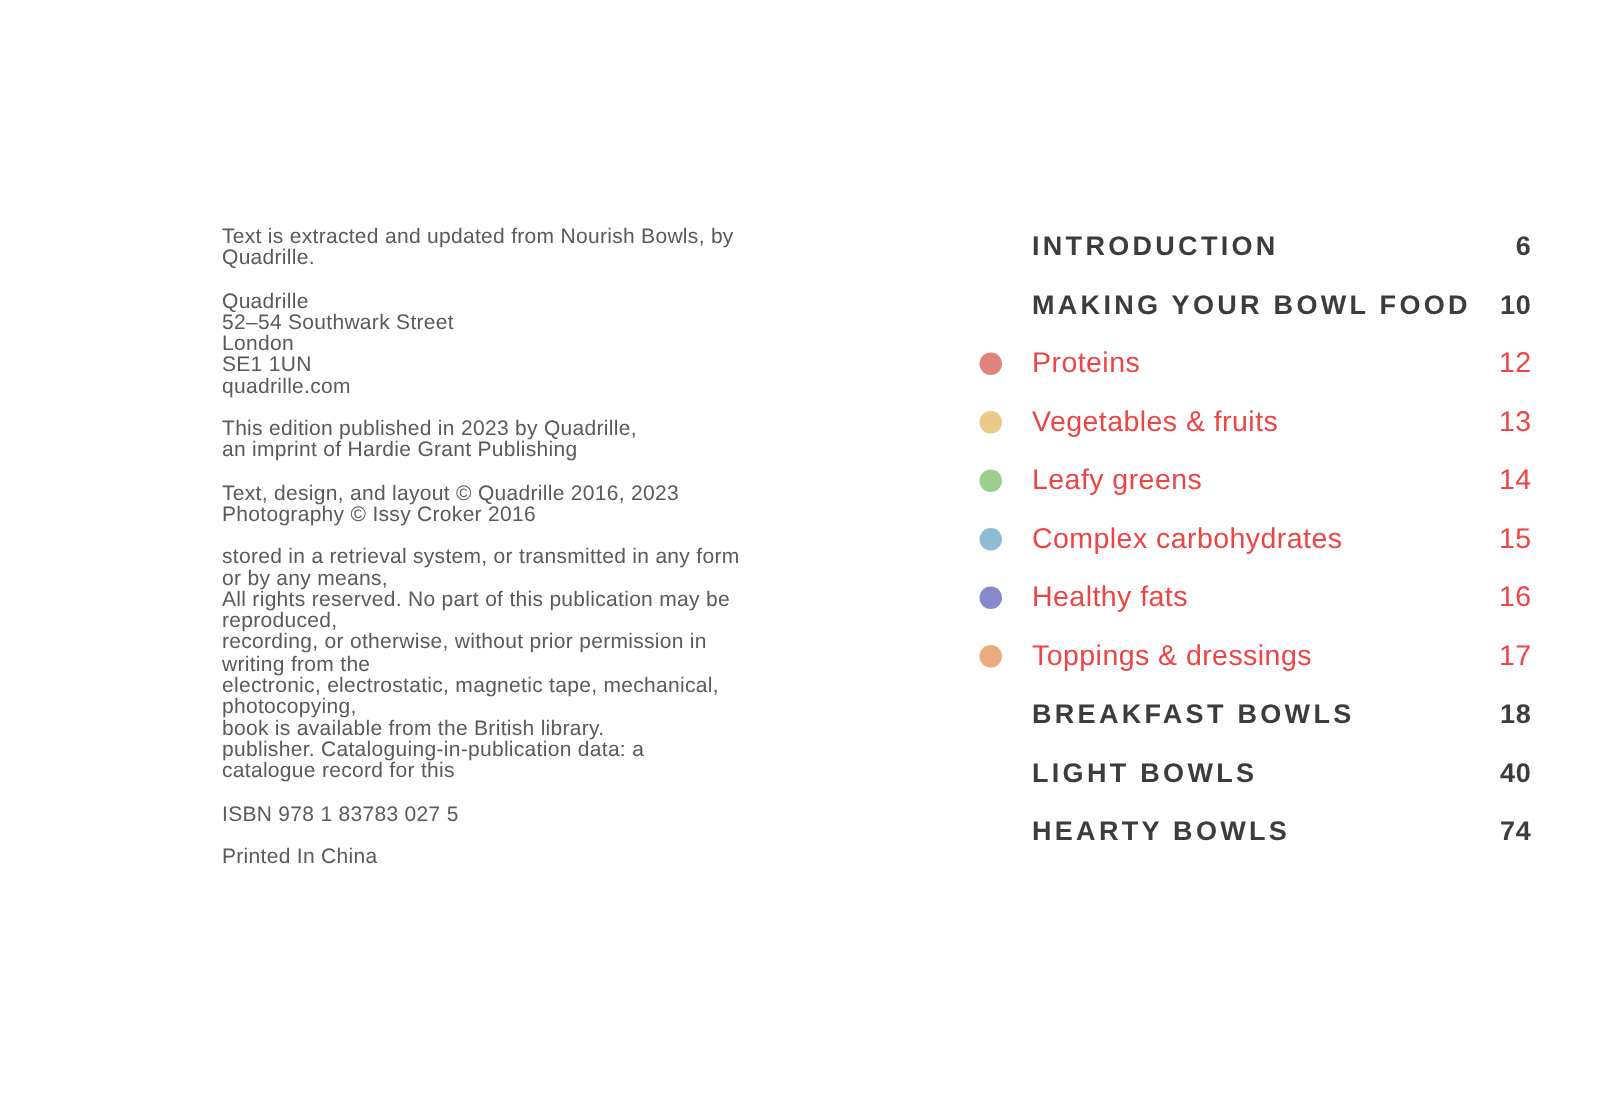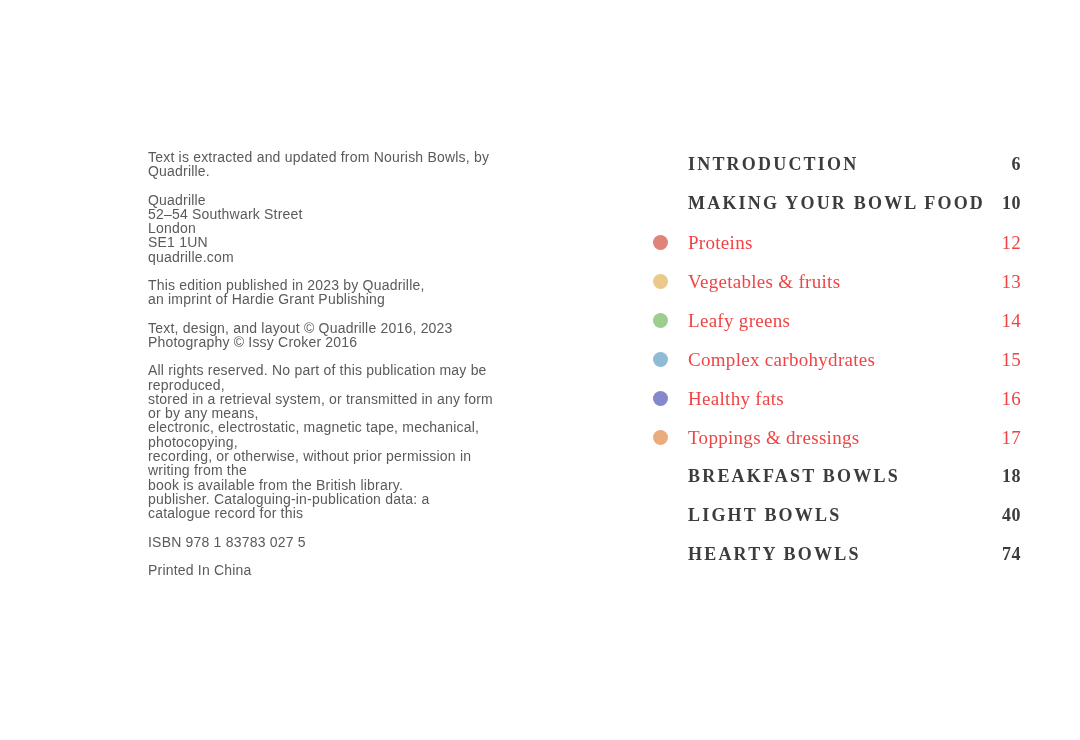"INTRODUCTION" .toc-row { font-family: Liberation Serif, serif -> none }
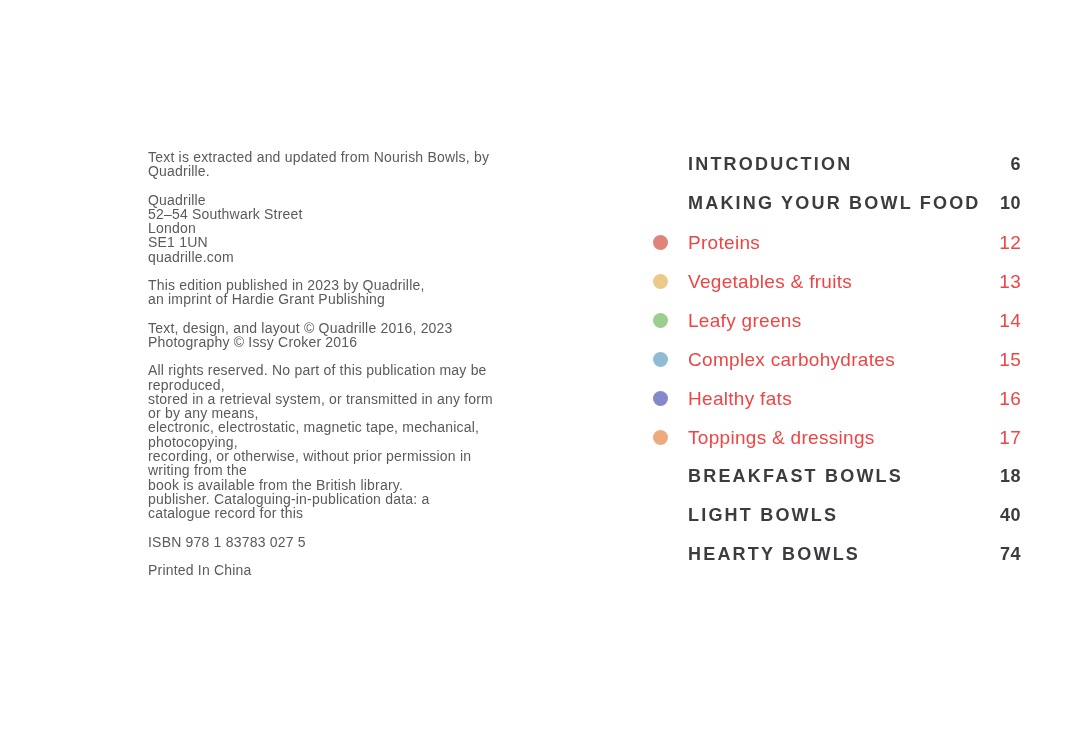"All rights reserved. No part" div { order: before "stored in a retrieval system," -> after "stored in a retrieval system," }
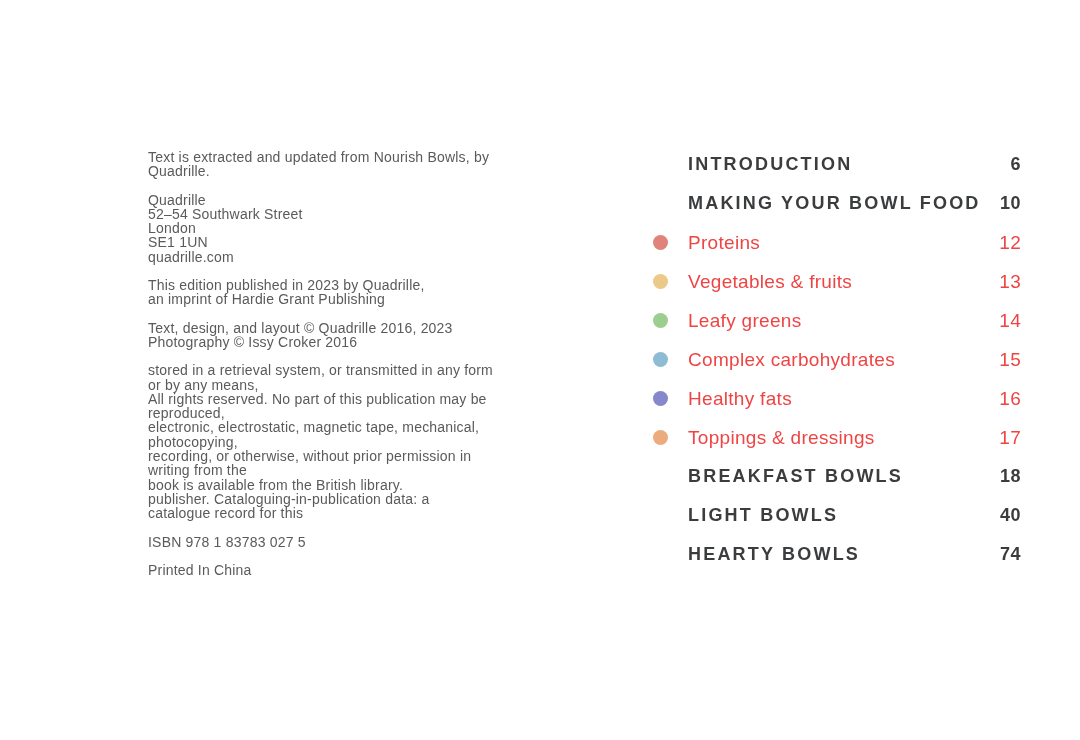"electronic, electrostatic, magnetic" div { order: before "recording, or otherwise, without prior" -> after "recording, or otherwise, without prior" }
